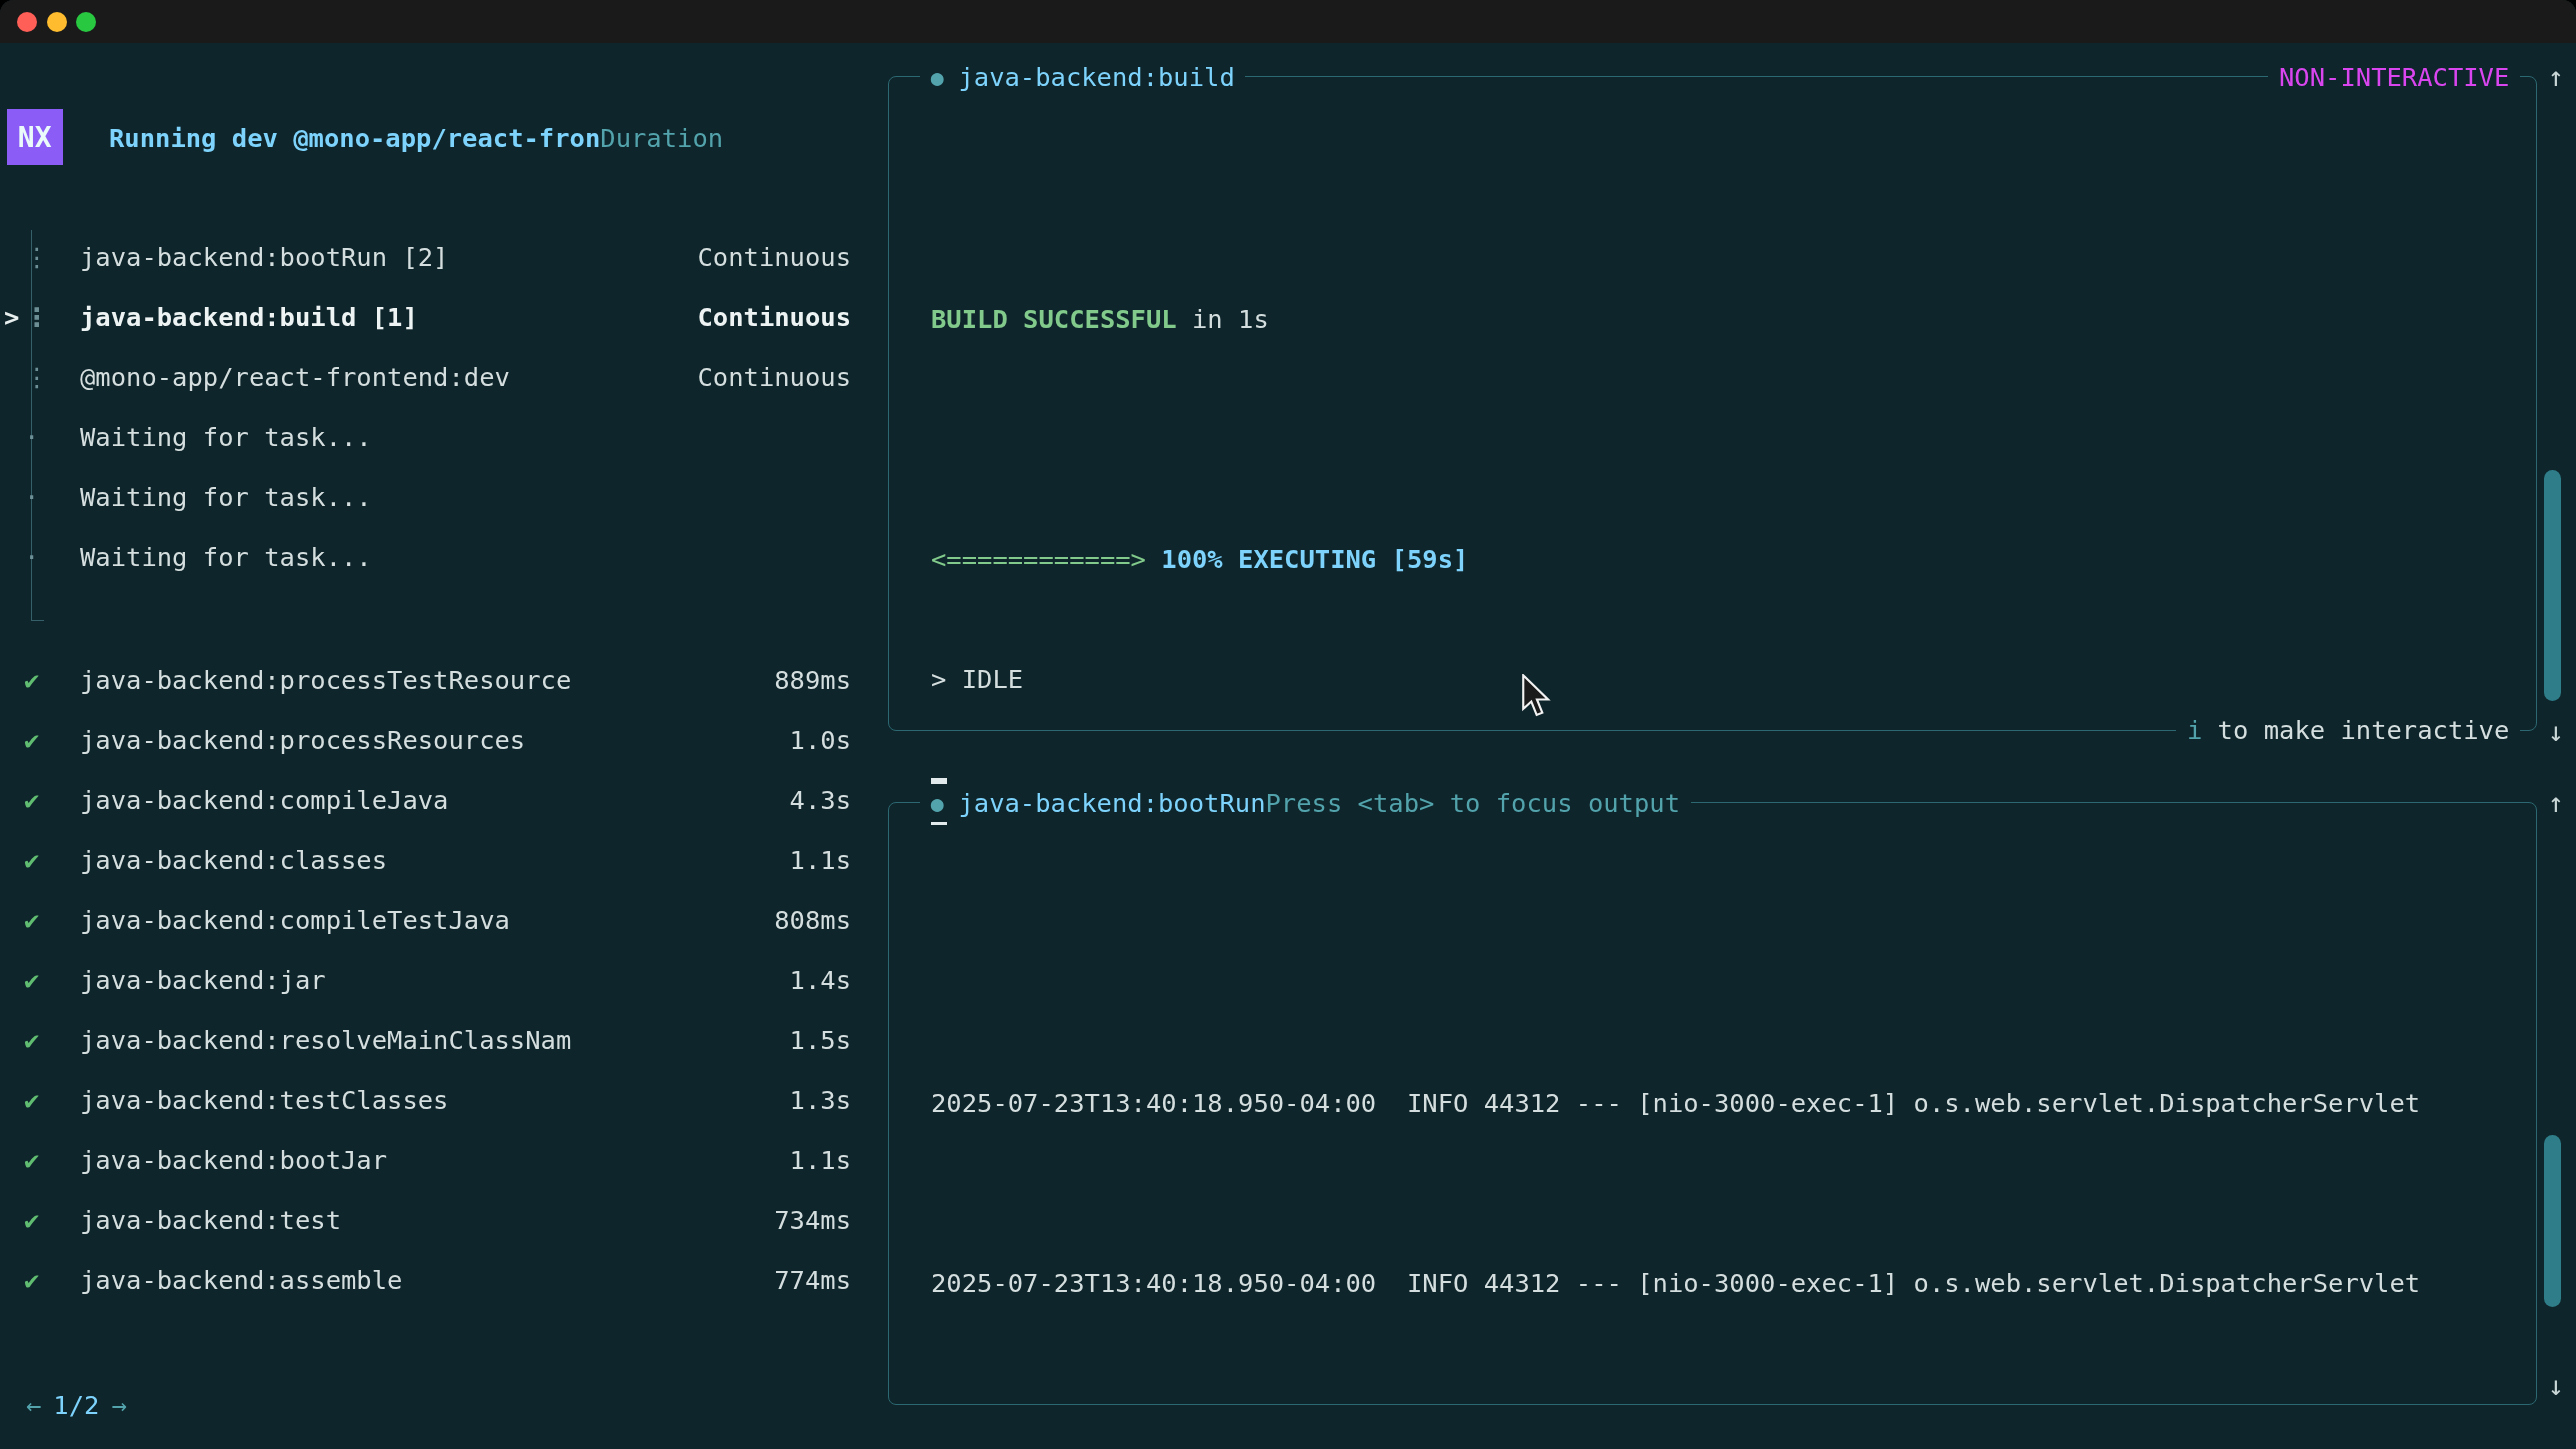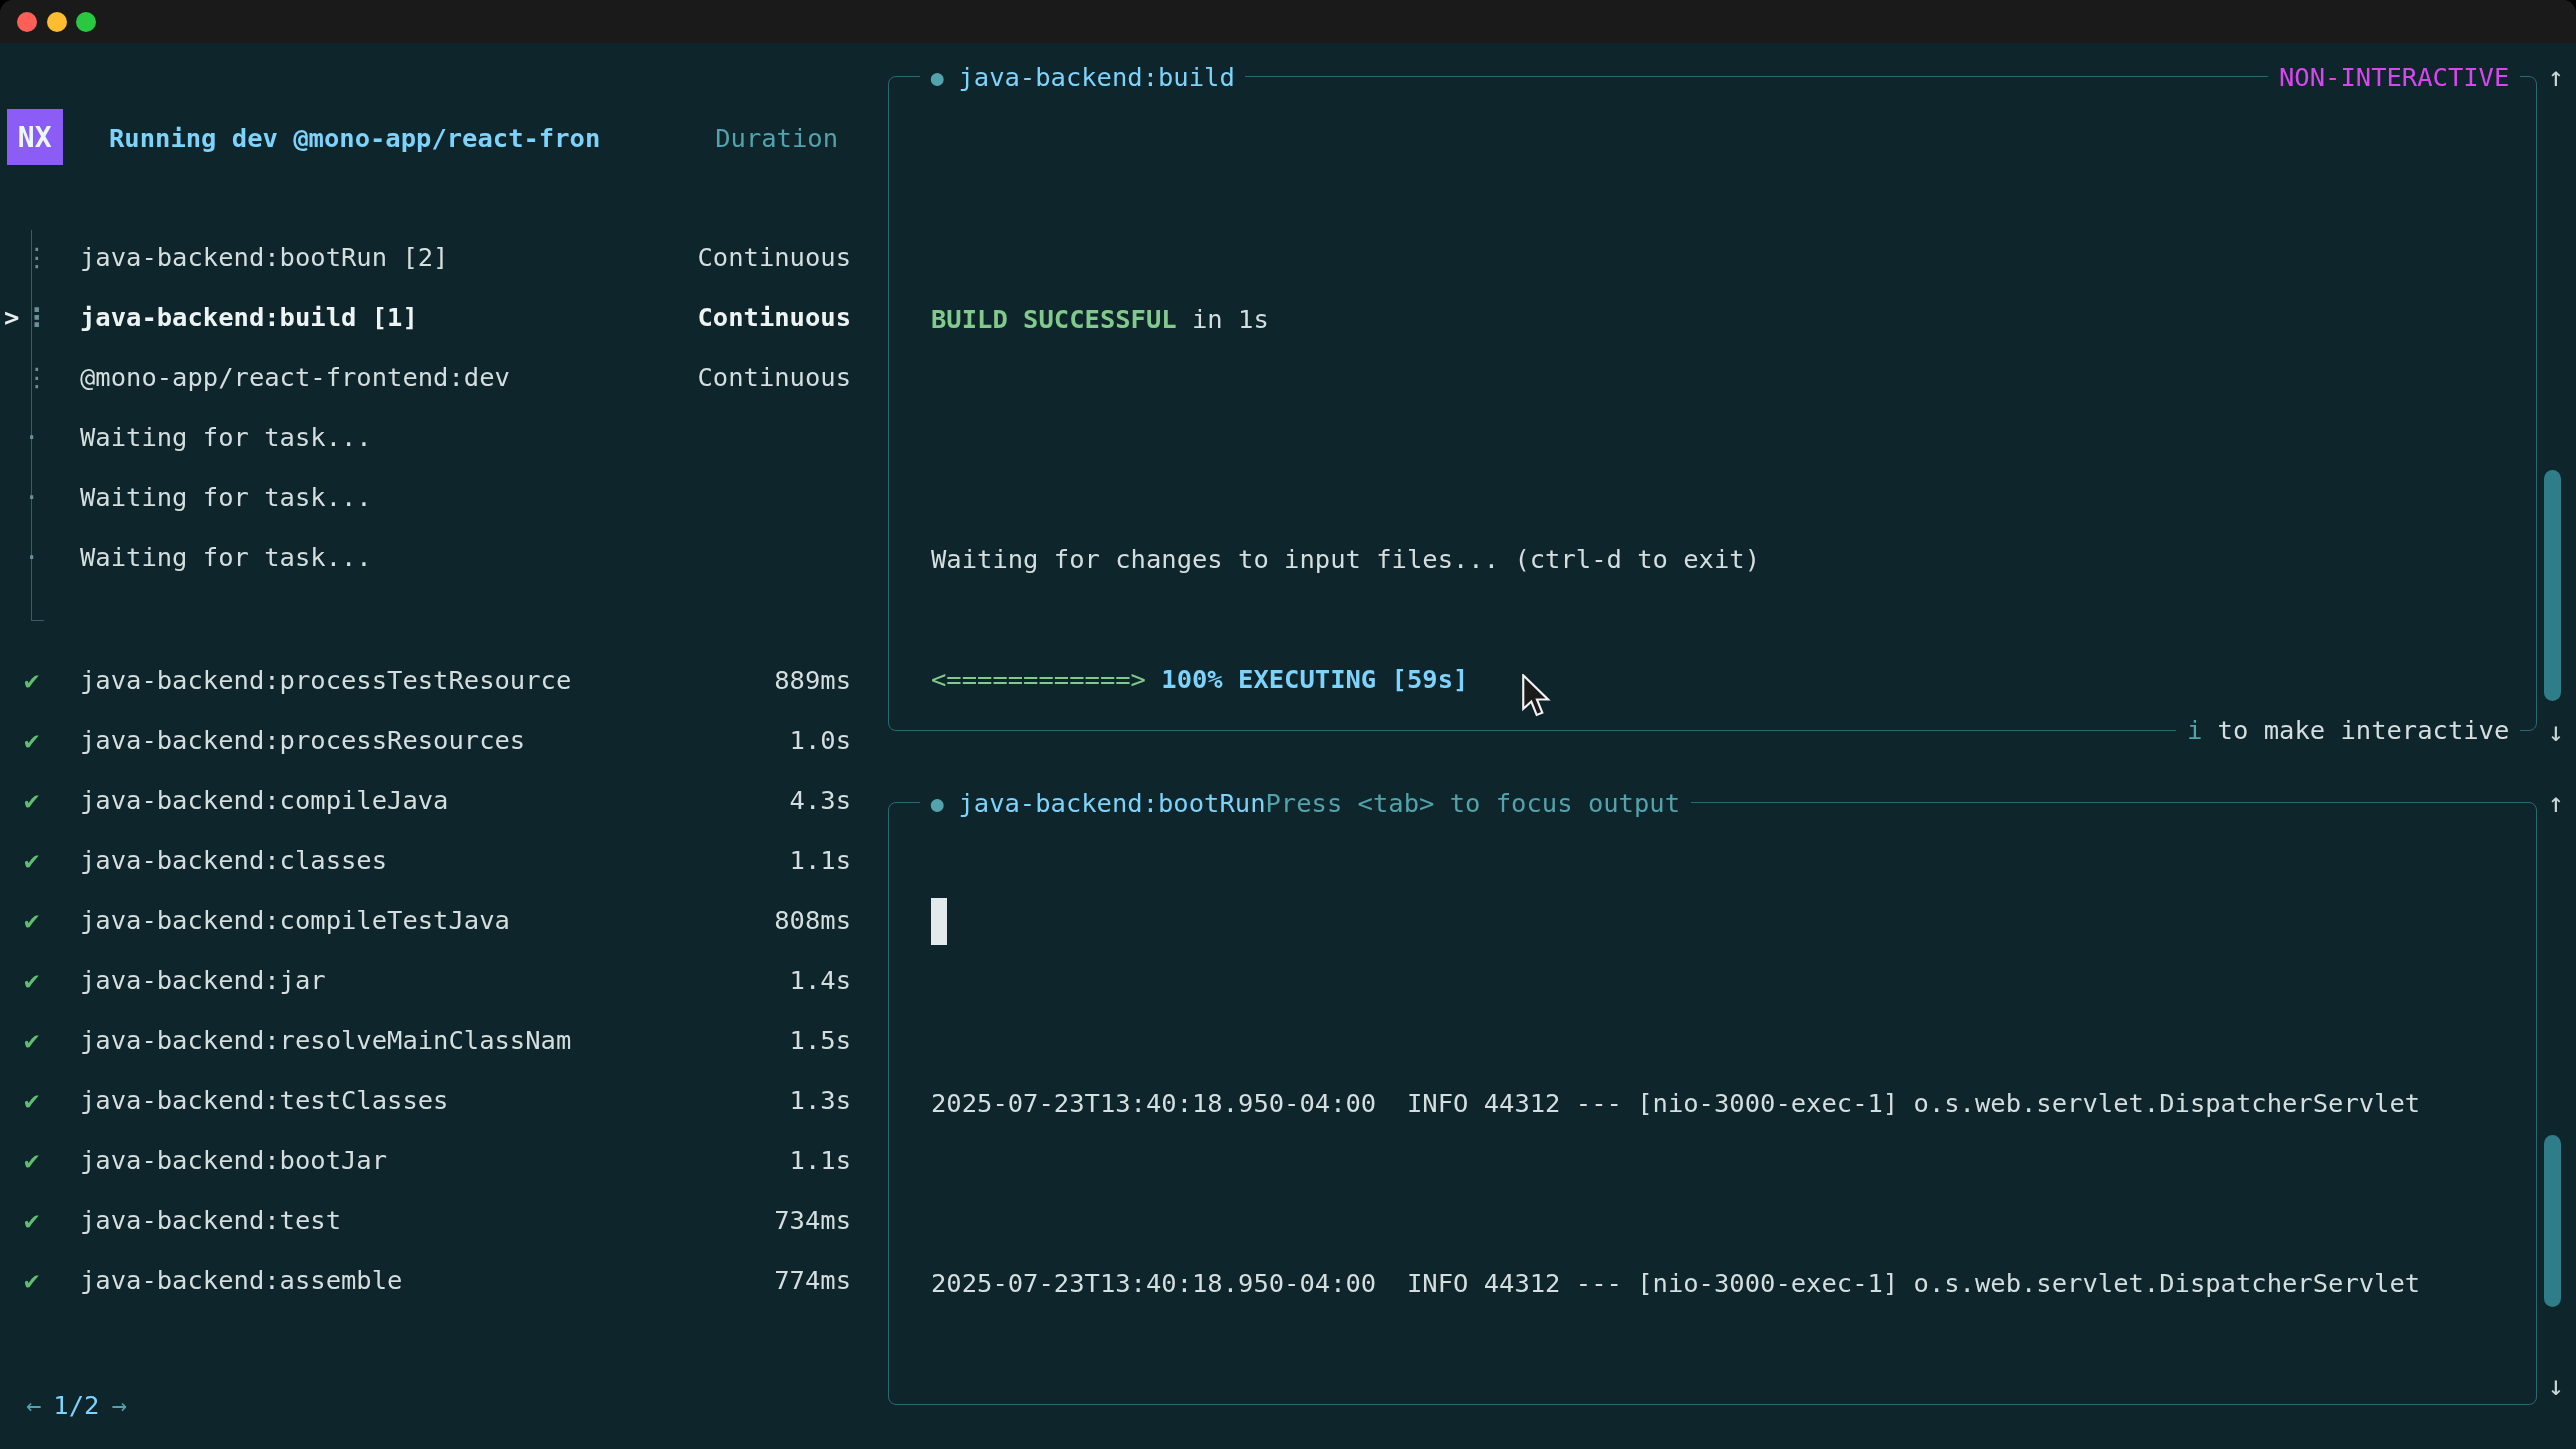"Running dev @mono-app/react-fron" .sidebar-header { justify-content: space-between -> flex-start }
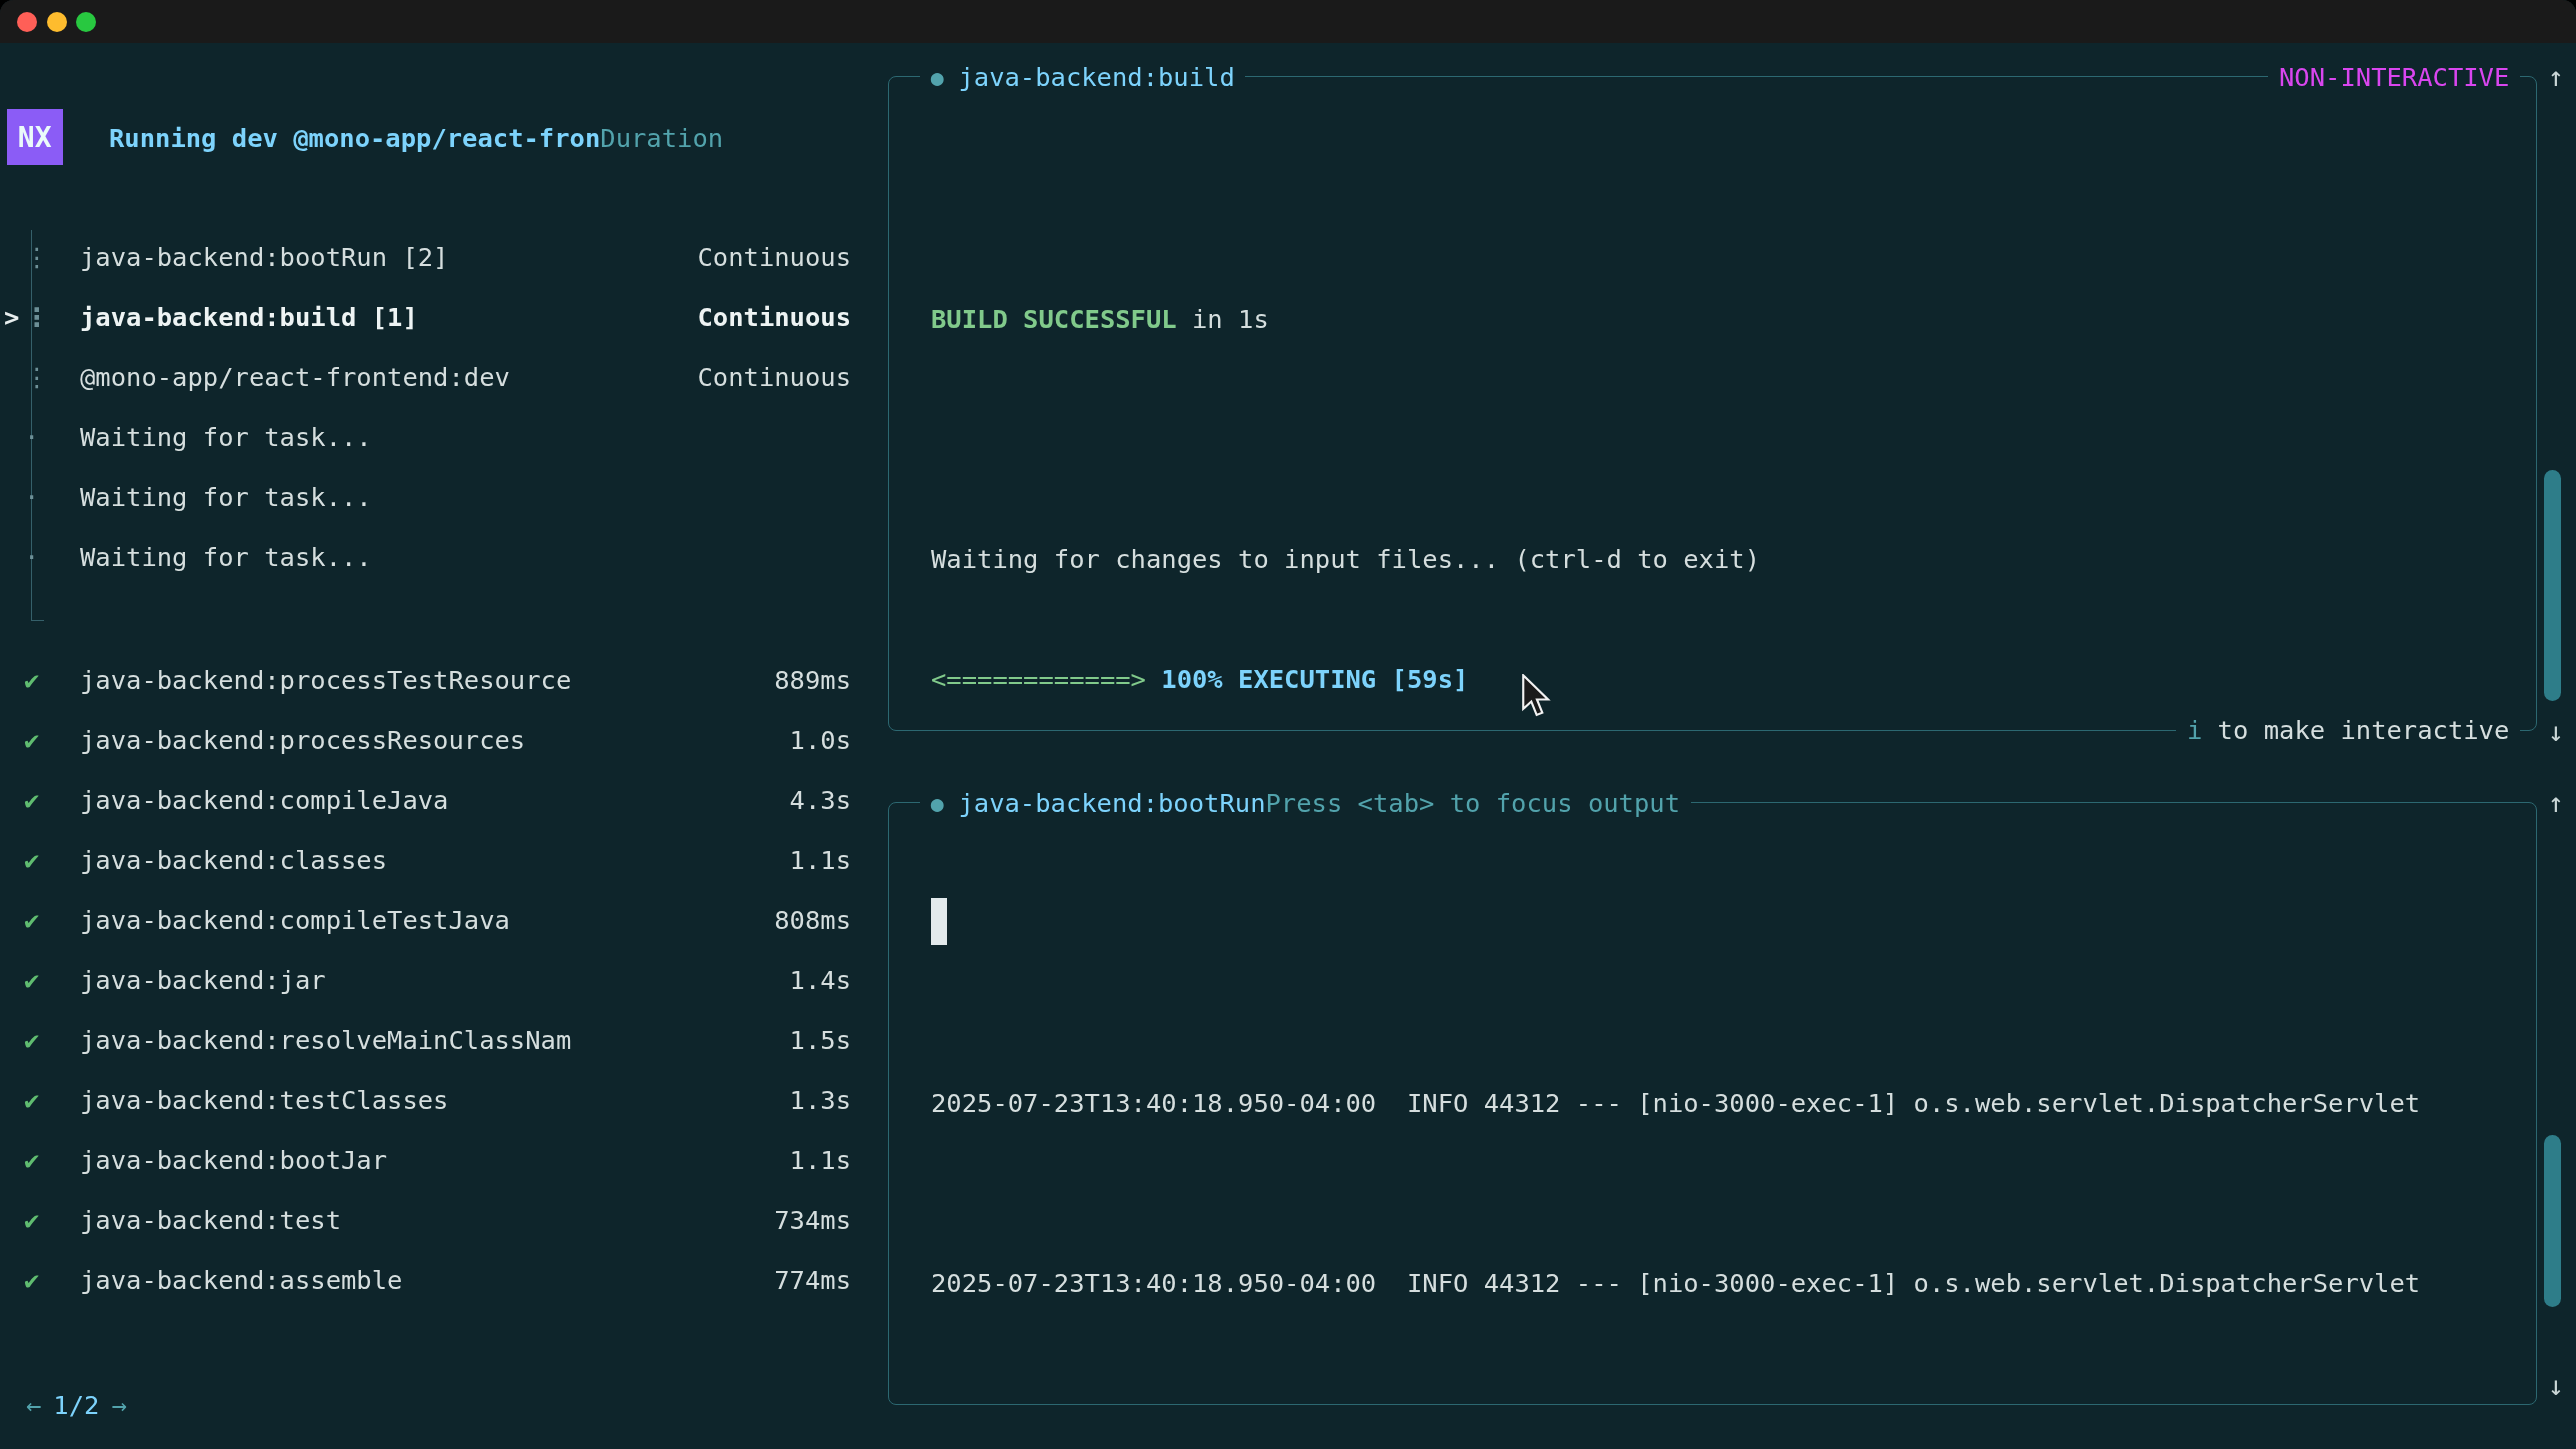"Waiting for changes to input" div.pline { html: <div>Waiting for changes to input files... (ctrl-d to exit)</div> -> none }
